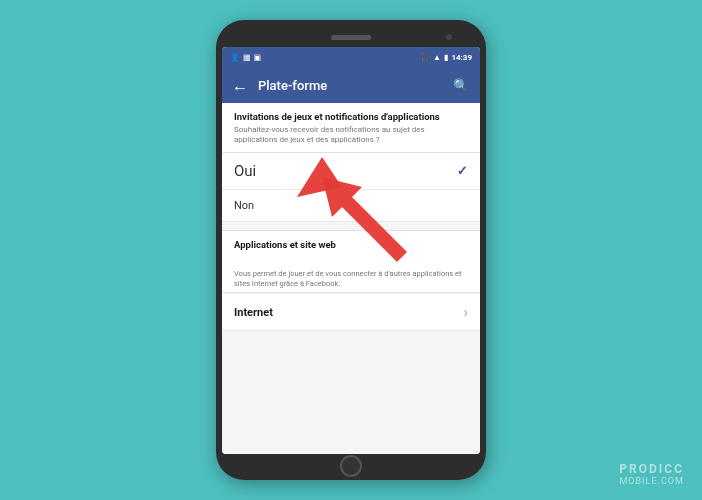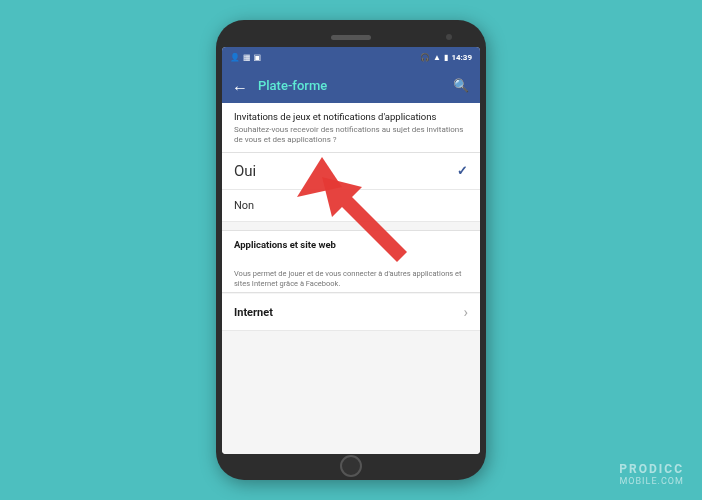"Plate-forme" span { color: #5eead4 -> #ffffff }
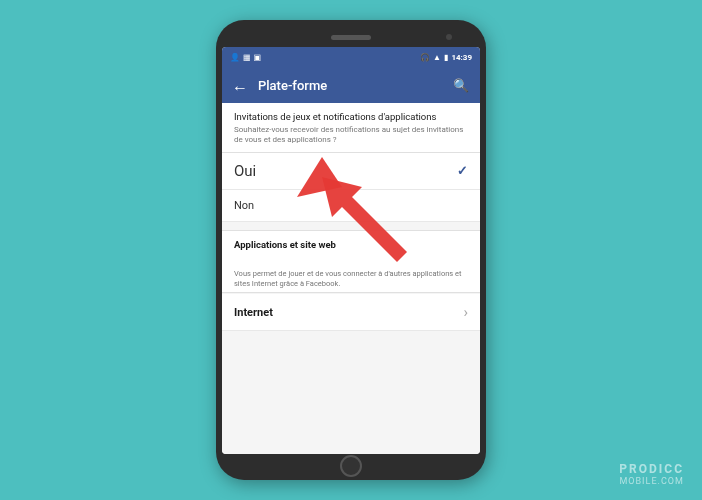"Invitations de jeux et notifications" div { font-weight: normal -> bold }
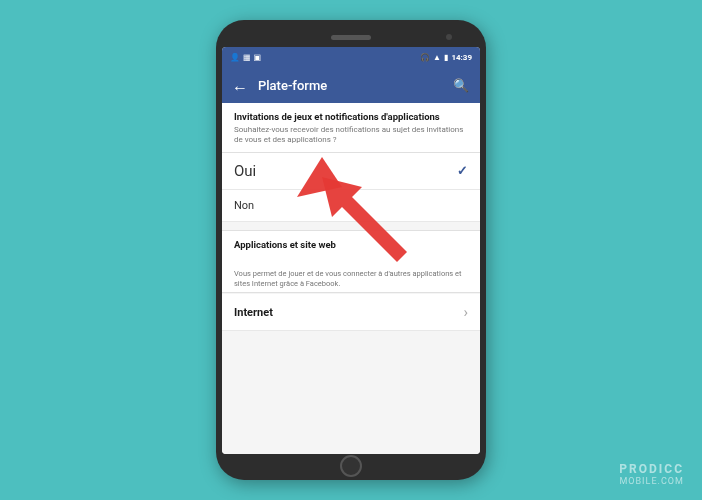"Souhaitez-vous recevoir des" div { text: invitations de vous -> applications de jeux }
